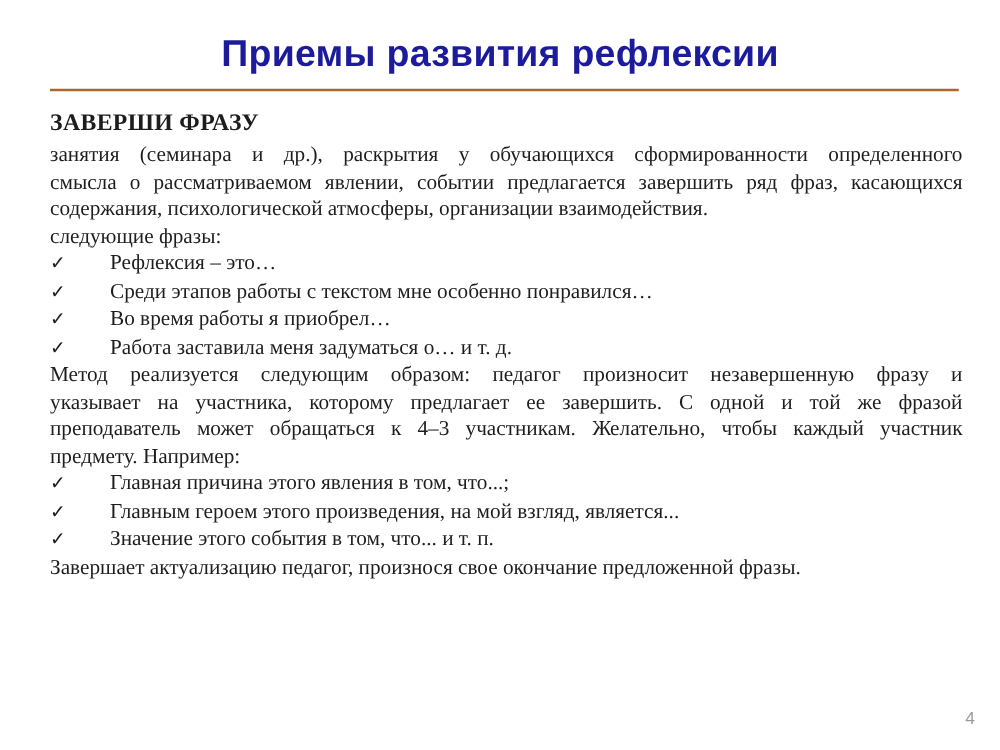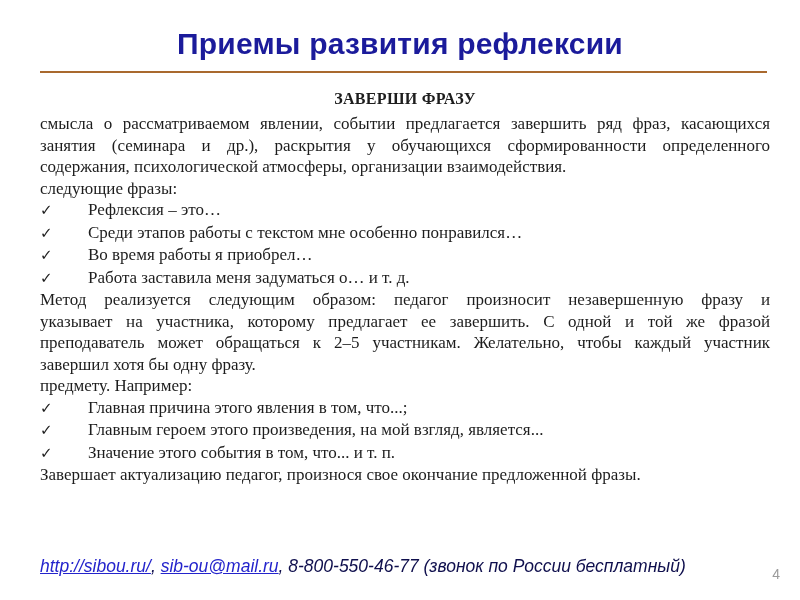"ЗАВЕРШИ ФРАЗУ" .content-heading { font-size: 16px -> 19px; text-align: center -> none }
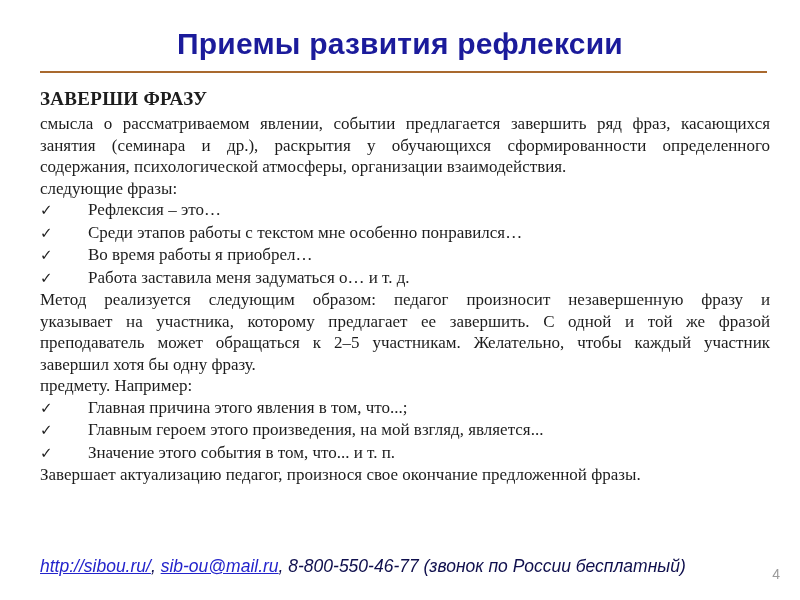"смысла о рассматриваемом явлении," div.line { order: before "занятия (семинара и др.), раскрытия" -> after "занятия (семинара и др.), раскрытия" }
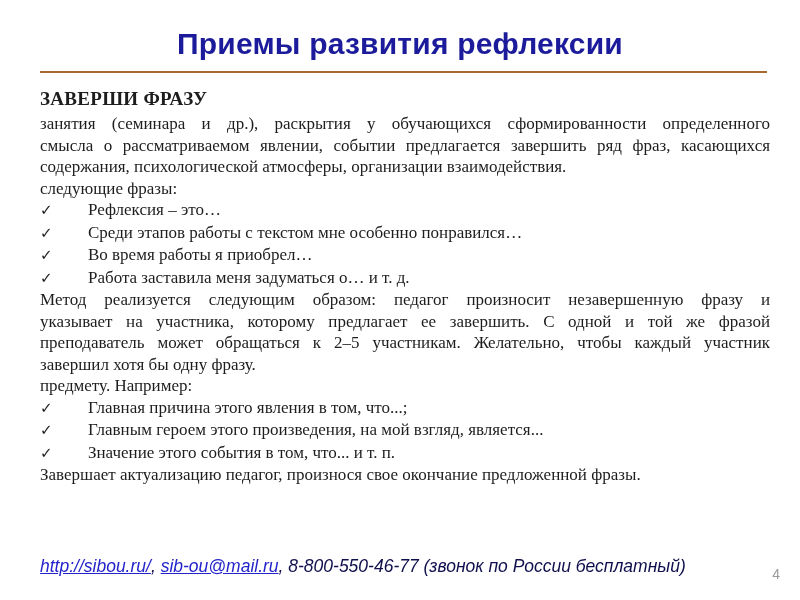"преподаватель может обращаться к 2–5" div.line { text: 2–5 -> 4–3 }
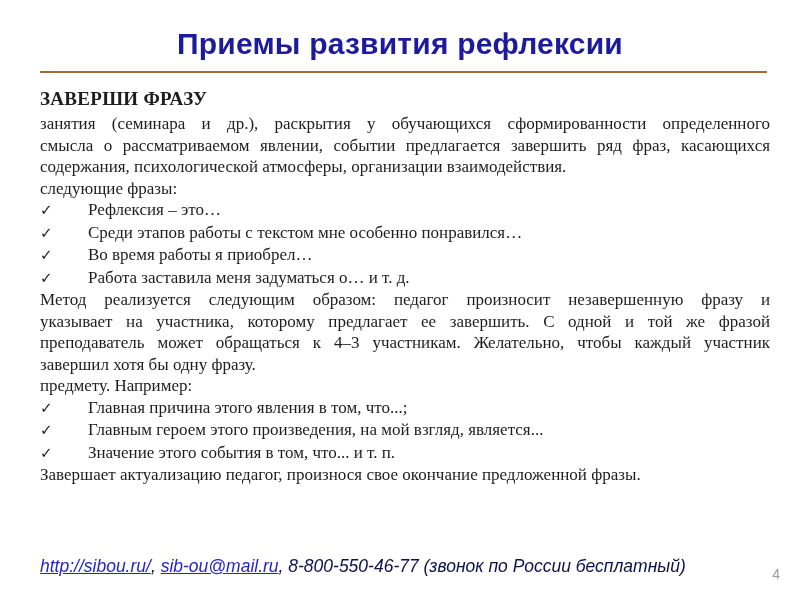"завершил хотя бы одну фразу." div.line { html: <div>завершил хотя бы одну фразу.</div> -> none }
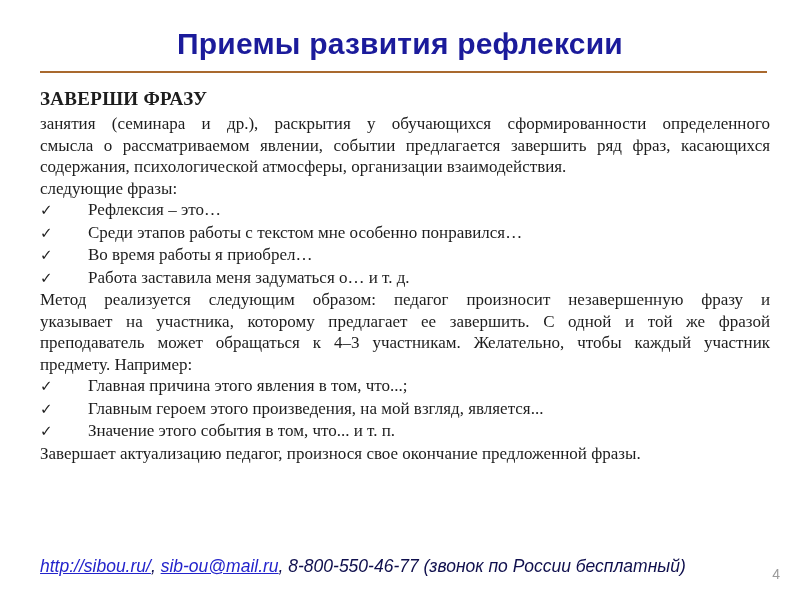"http://sibou.ru/, sib-ou@mail.ru," div.footer { html: <div> <a>http://sibou.ru/</a><span>, </span><a>sib-ou@mail.ru</a><span>, 8-800-550-46-77 (звонок по России бесплатный)</span> </div> -> none }
